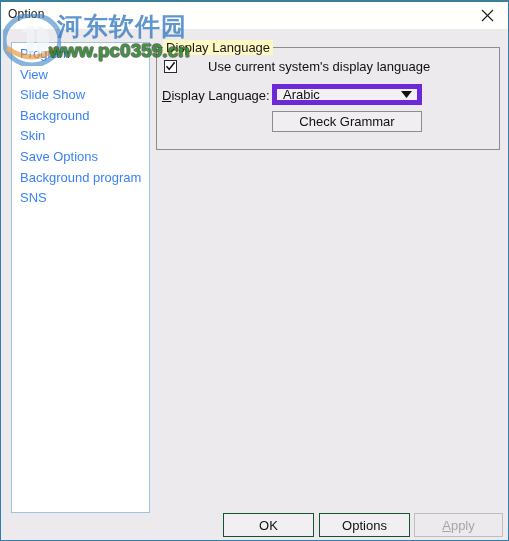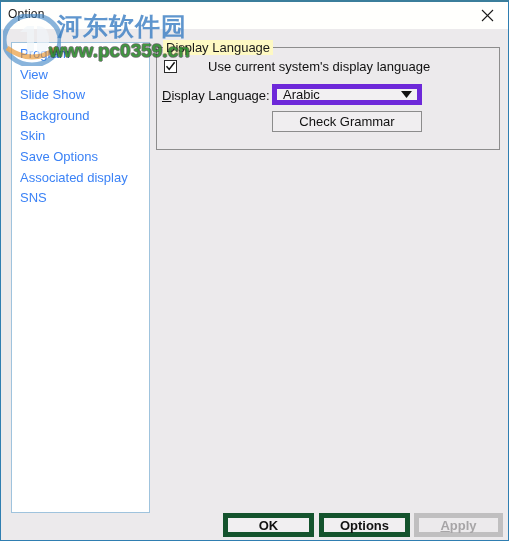"Associated display" div.side-item { text: Associated display -> Background program }
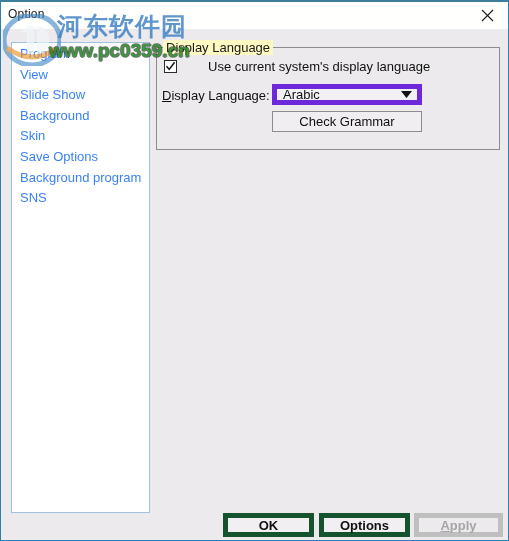"OK" .btn { border: 5px solid #14532d -> 1px solid #14532d; font-weight: bold -> none }
